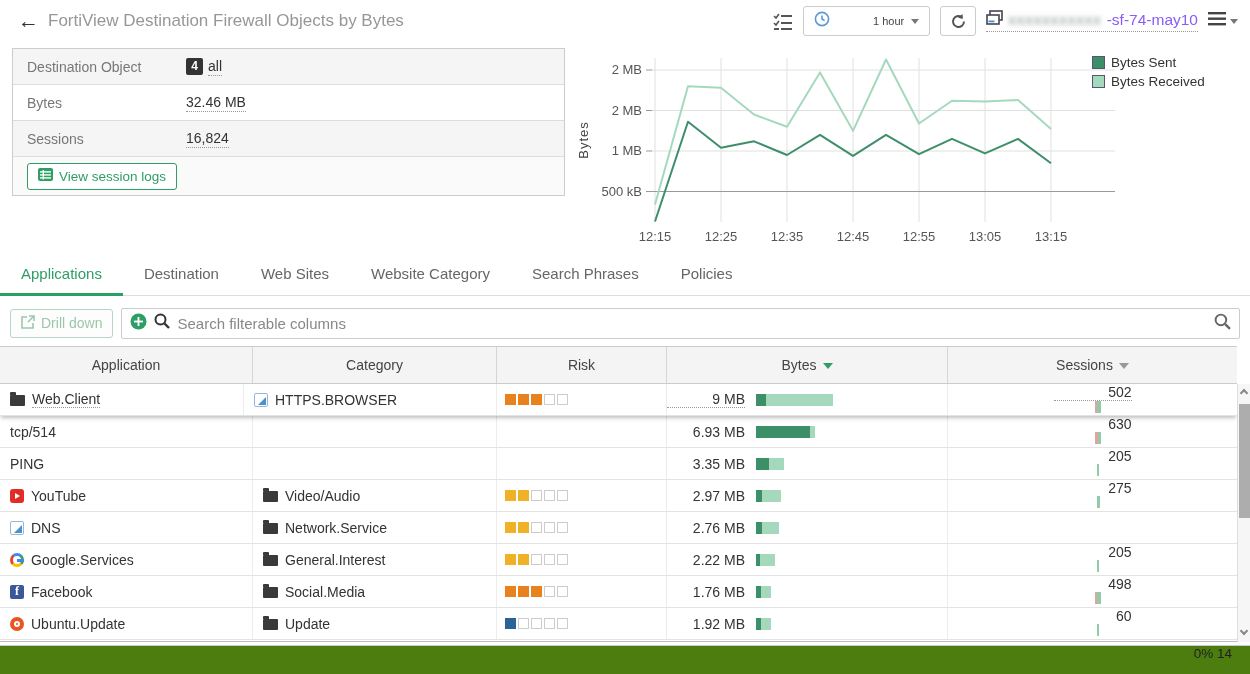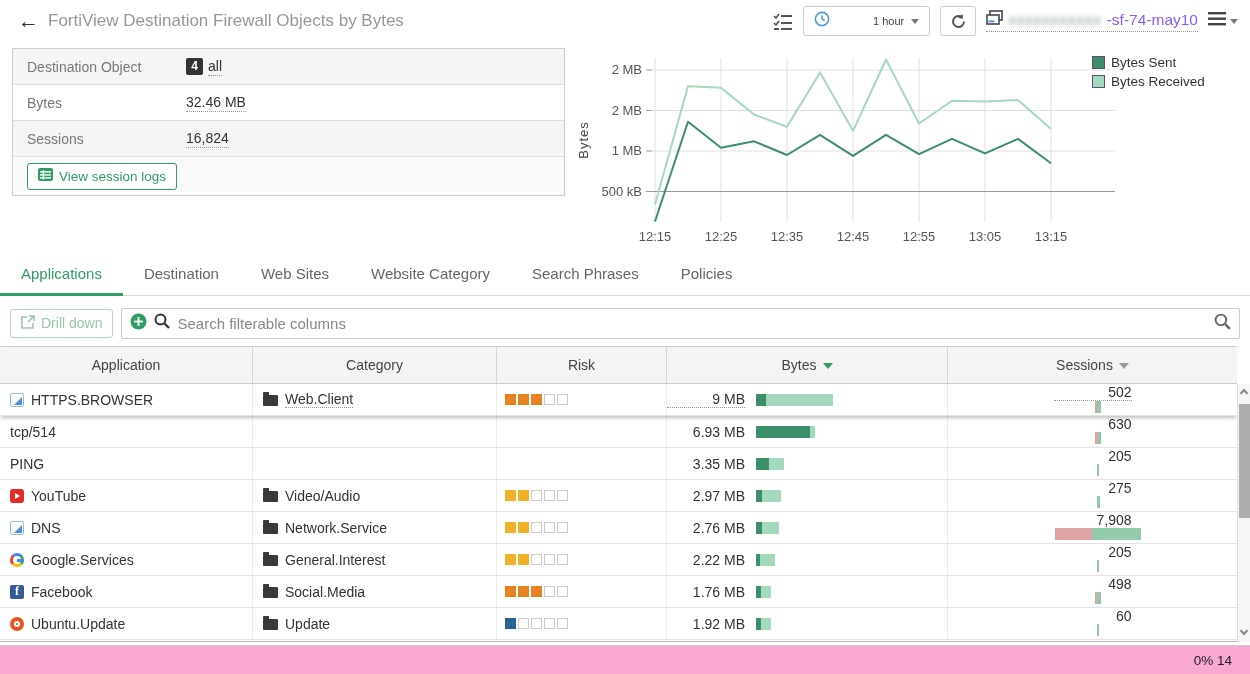"HTTPS.BROWSER" div.cell { order: before "Web.Client" -> after "Web.Client" }
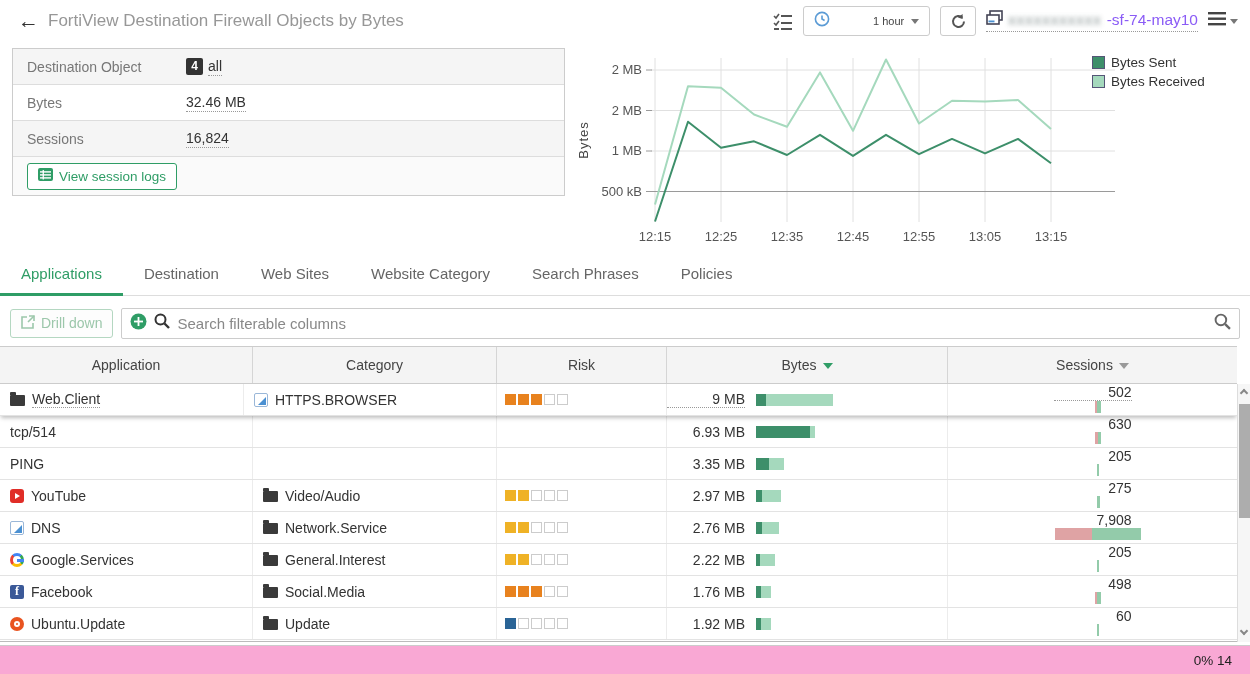"7,908" div.cell { html: <div> <span>7,908</span> <span> <i></i> <i></i> </span> </div> -> none }
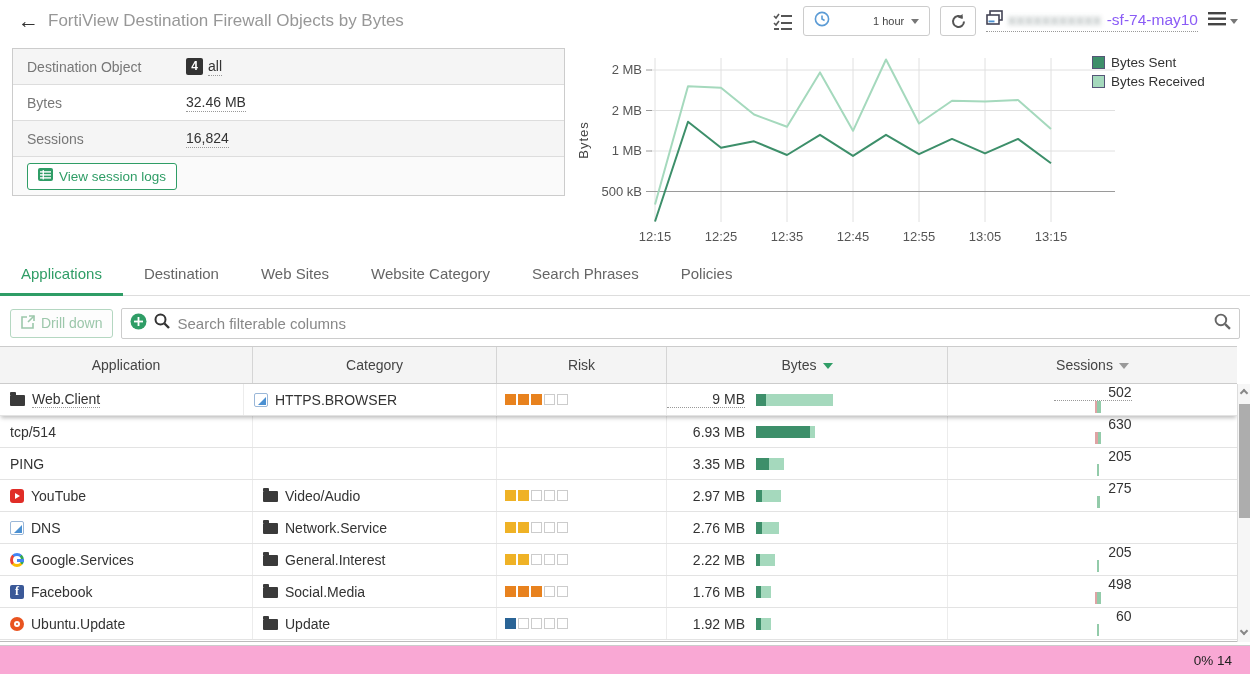"0% 14" .statusbar { align-items: center -> flex-start; background: #f9a8d4 -> #4d7c0f }
